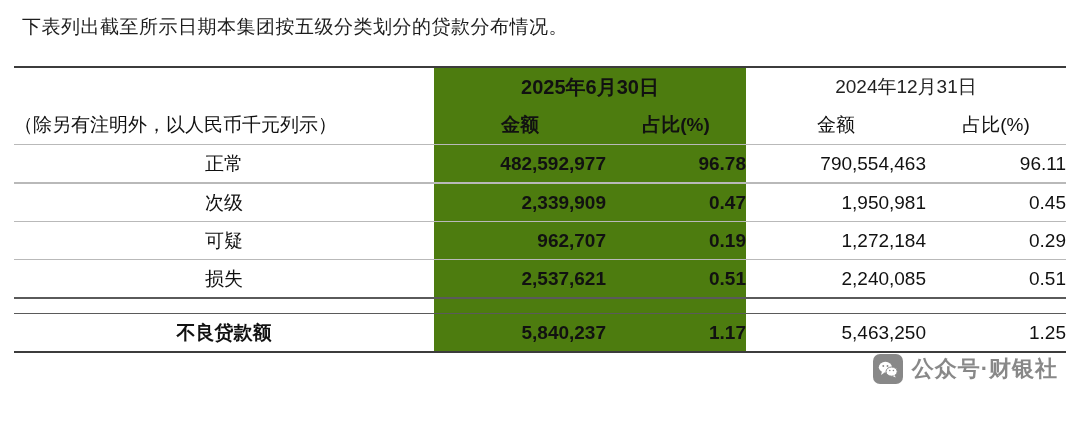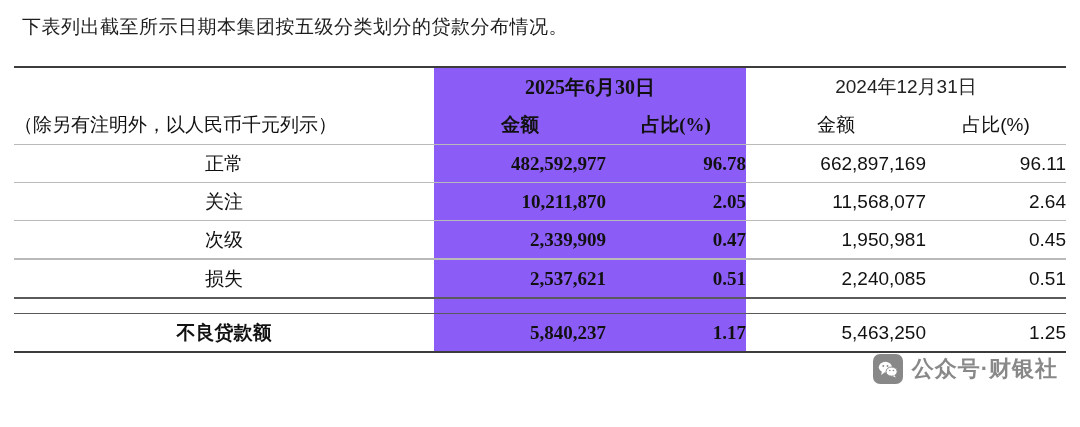"2025年6月30日" .hl { background: #8b5cf6 -> #4d7c0f; font-family: Liberation Serif, serif -> none }
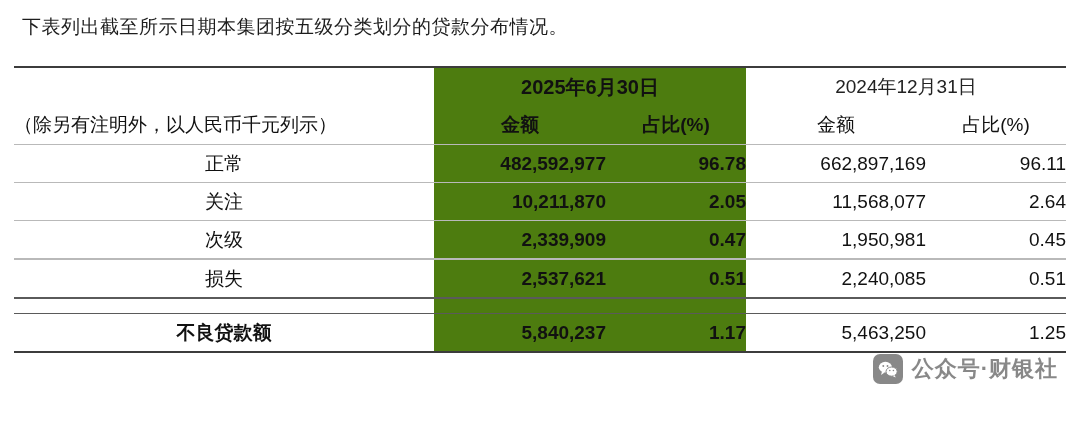"662,897,169" td.num { text: 662,897,169 -> 790,554,463 }
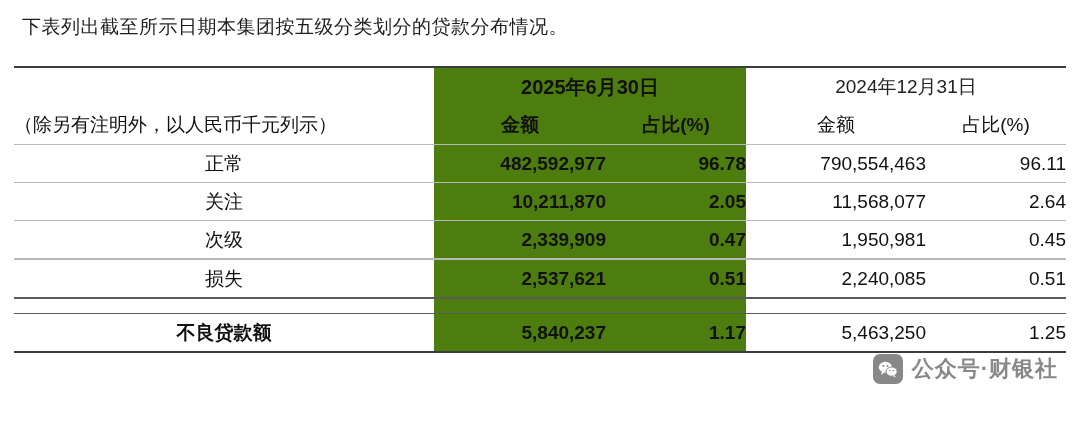"关注" tr { html: <tr> <td>关注</td> <td>10,211,870</td> <td>2.05</td> <td>11,568,077</td> <td>2.64</td> </tr> -> none }
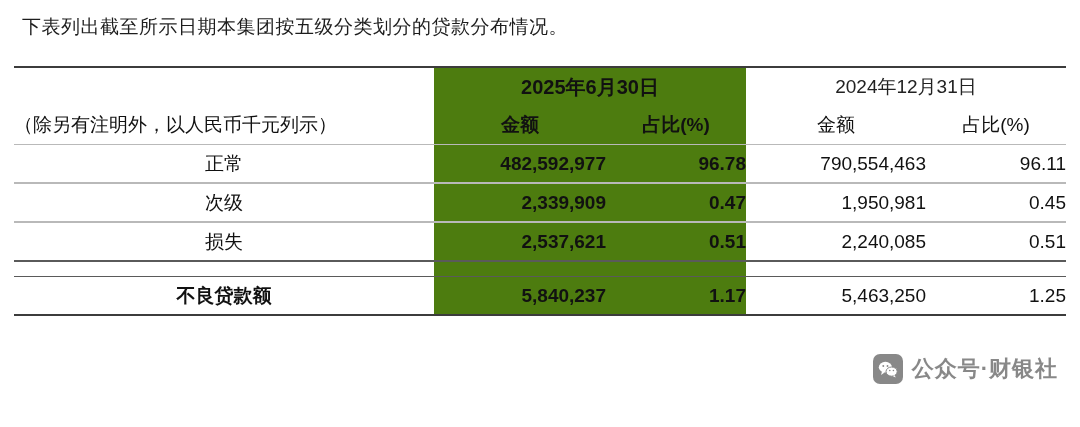"可疑" tr { html: none -> <tr> <td>可疑</td> <td>962,707</td> <td>0.19</td> <td>1,272,184</td> <td>0.29</td> </tr> }
